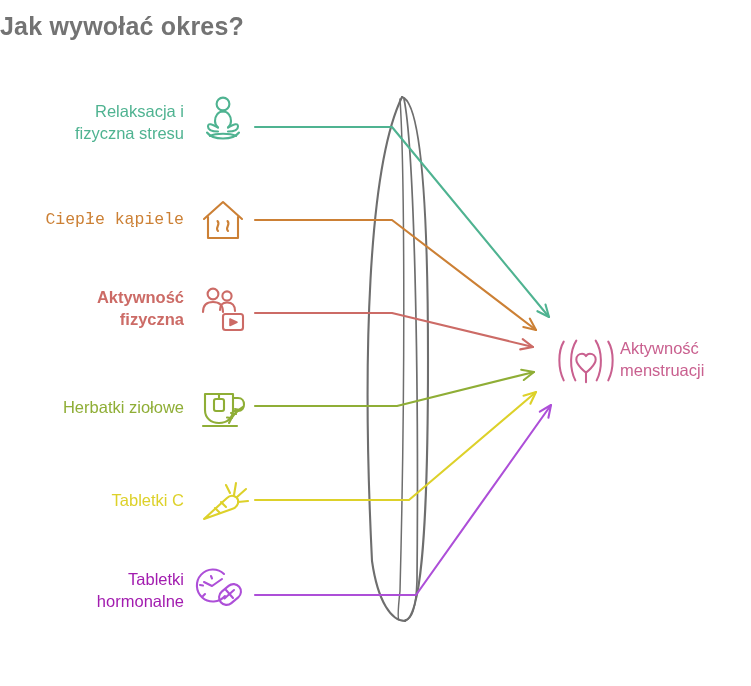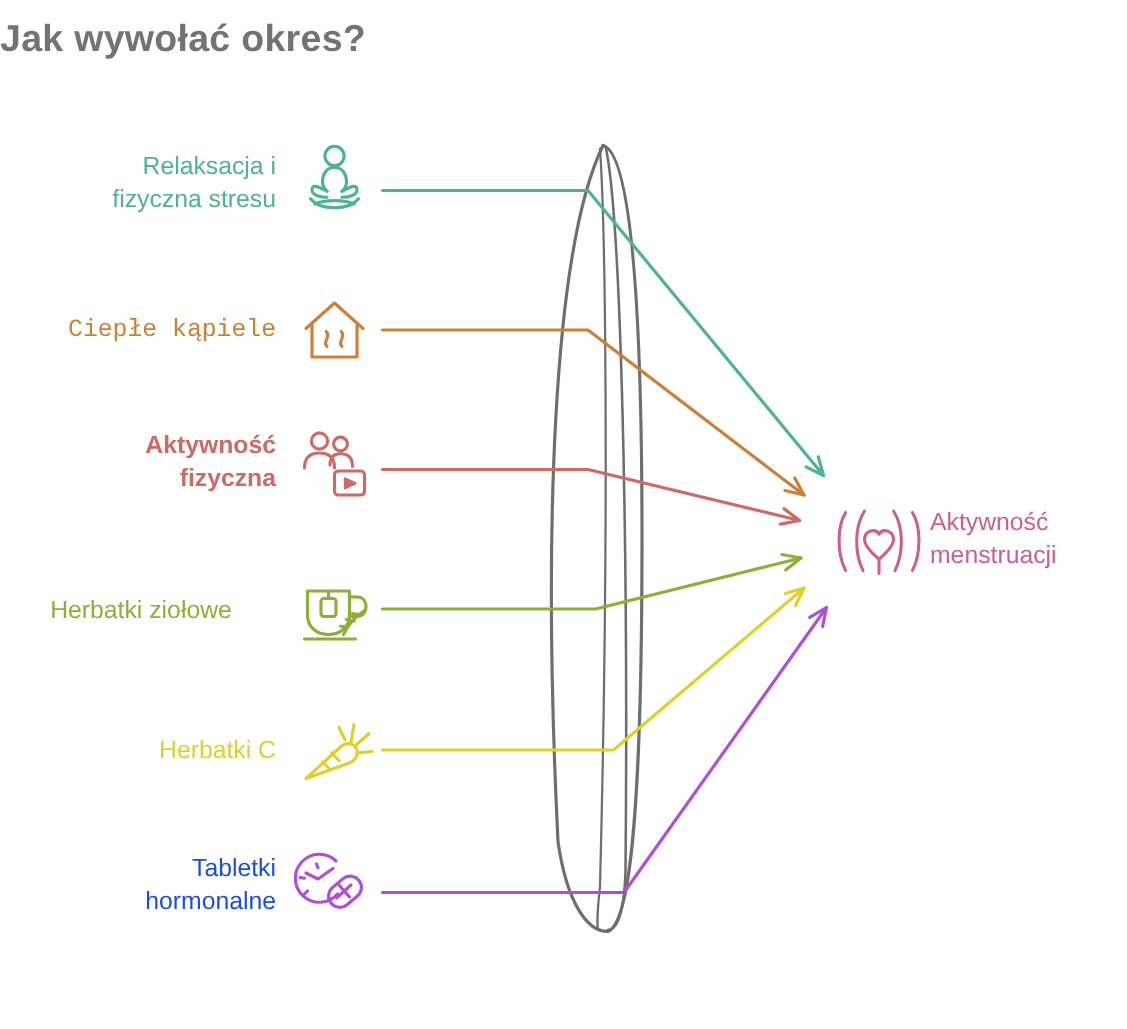"Herbatki ziołowe" div.factor-label { text-align: center -> none }
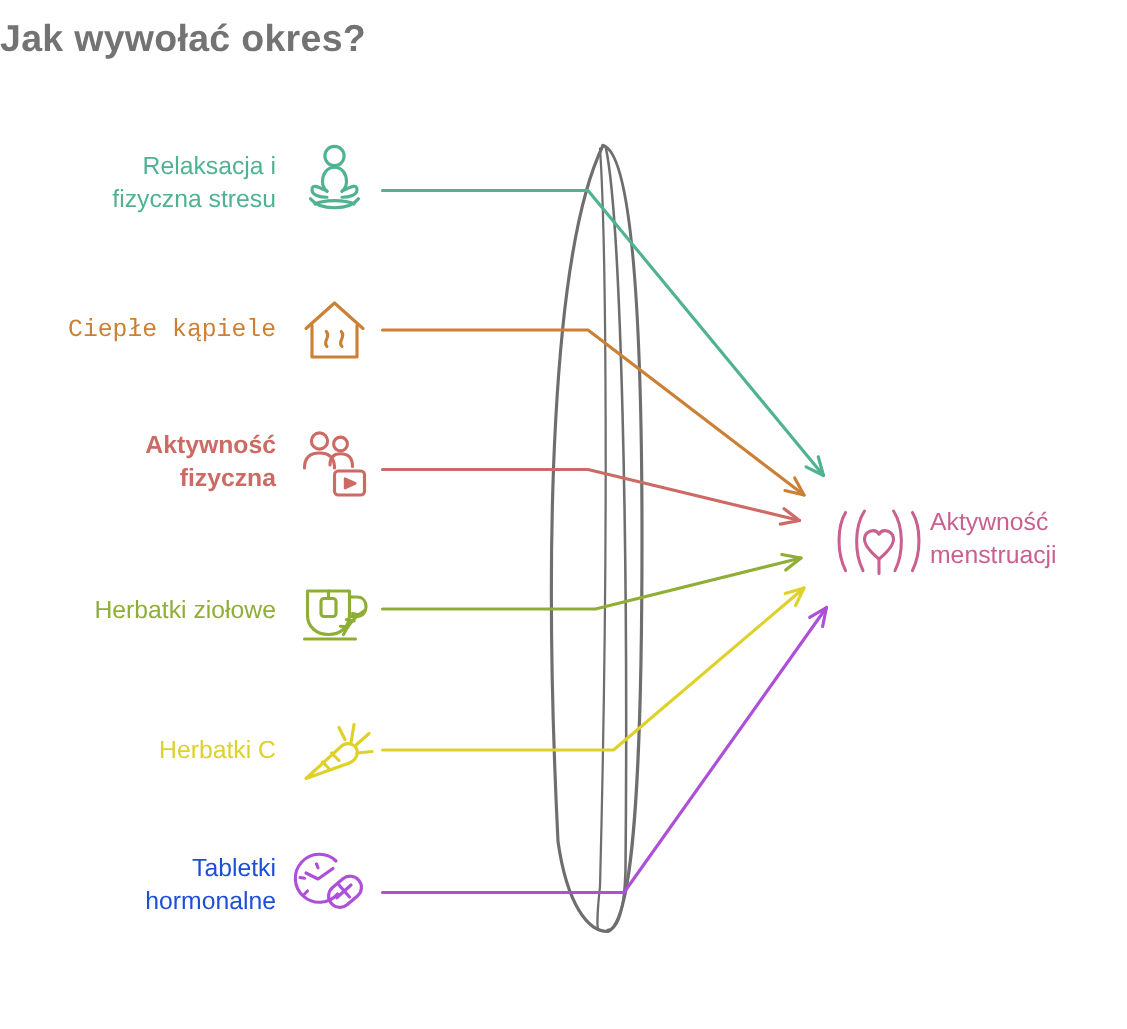"Herbatki C" div.factor-label { text: Herbatki -> Tabletki }
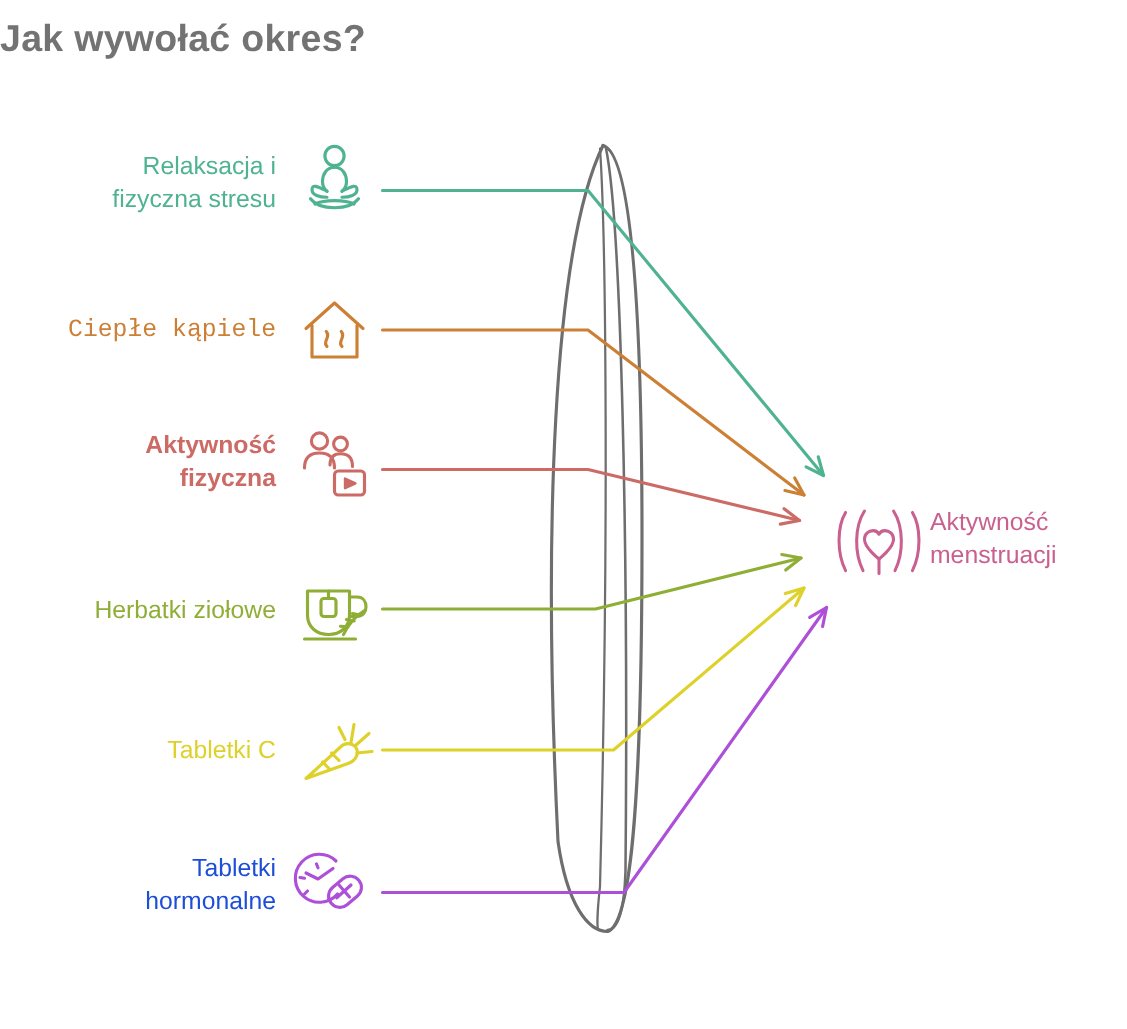"Tabletki" div.factor-label { color: #1d4ed8 -> #a21caf }
